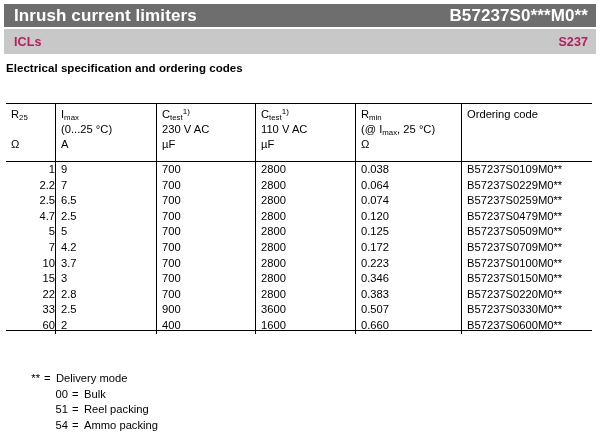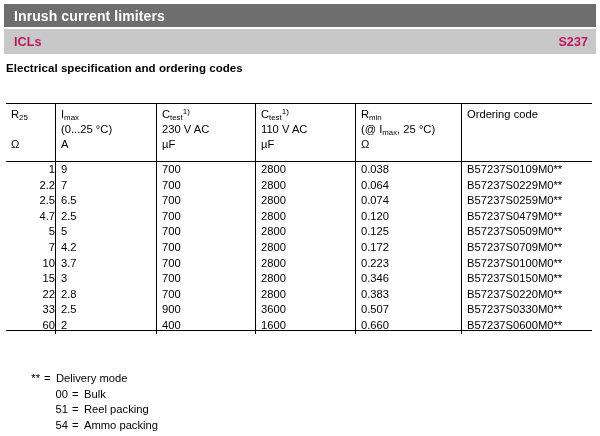"Inrush current limiters" .bar-dark { font-size: 14px -> 17px }
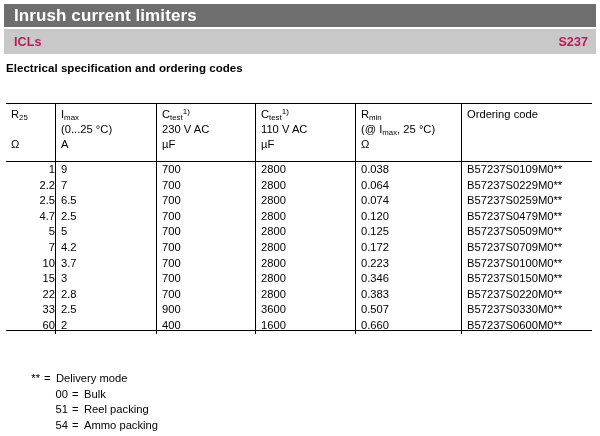"B57237S0***M0**" span.bar-right { html: none -> <span>B57237S0***M0**</span> }
